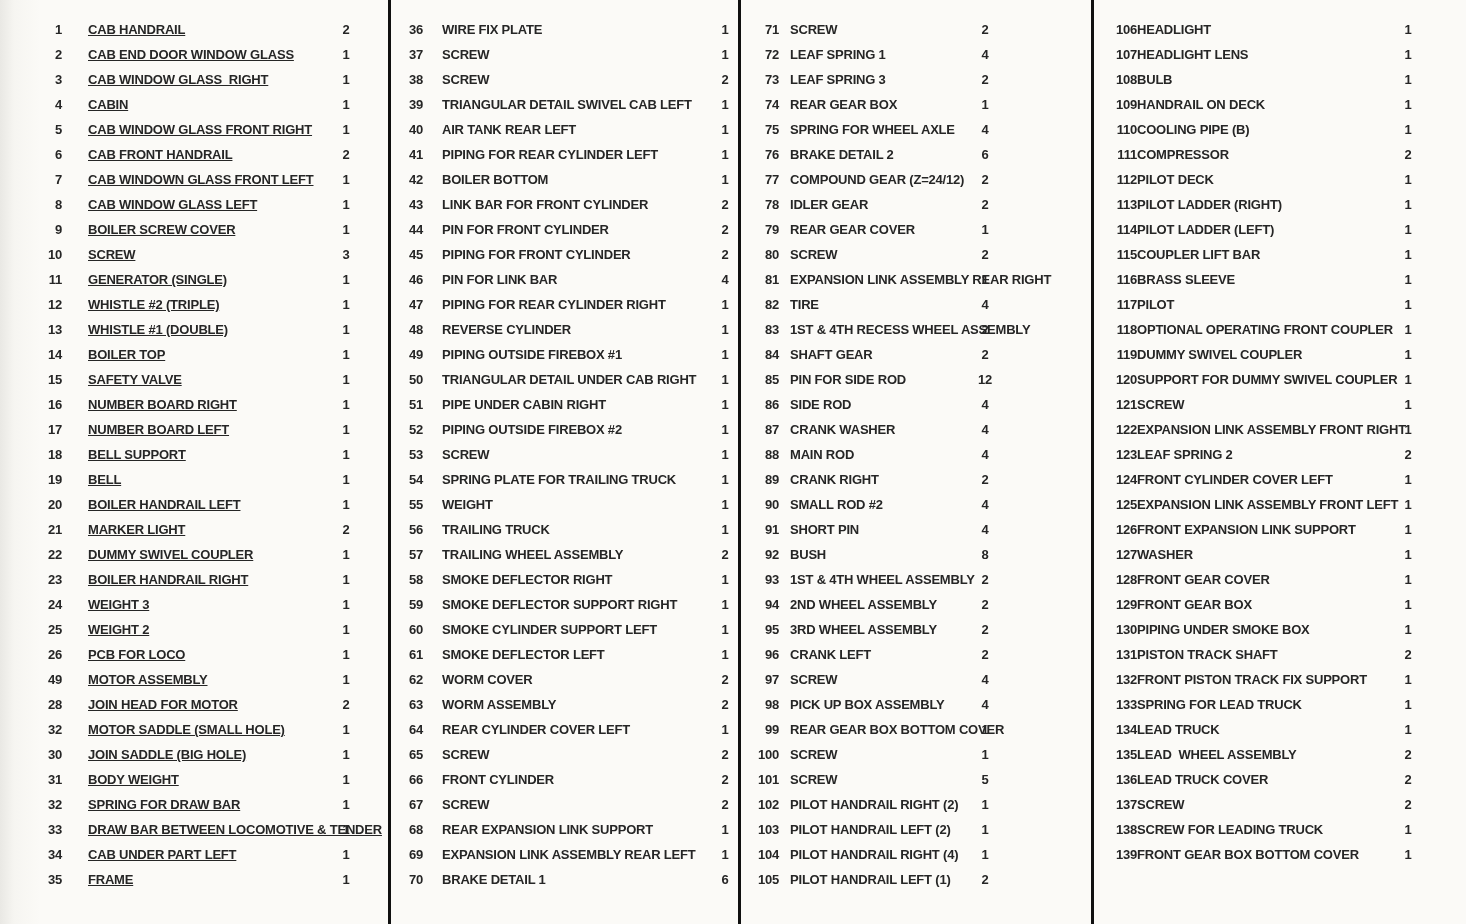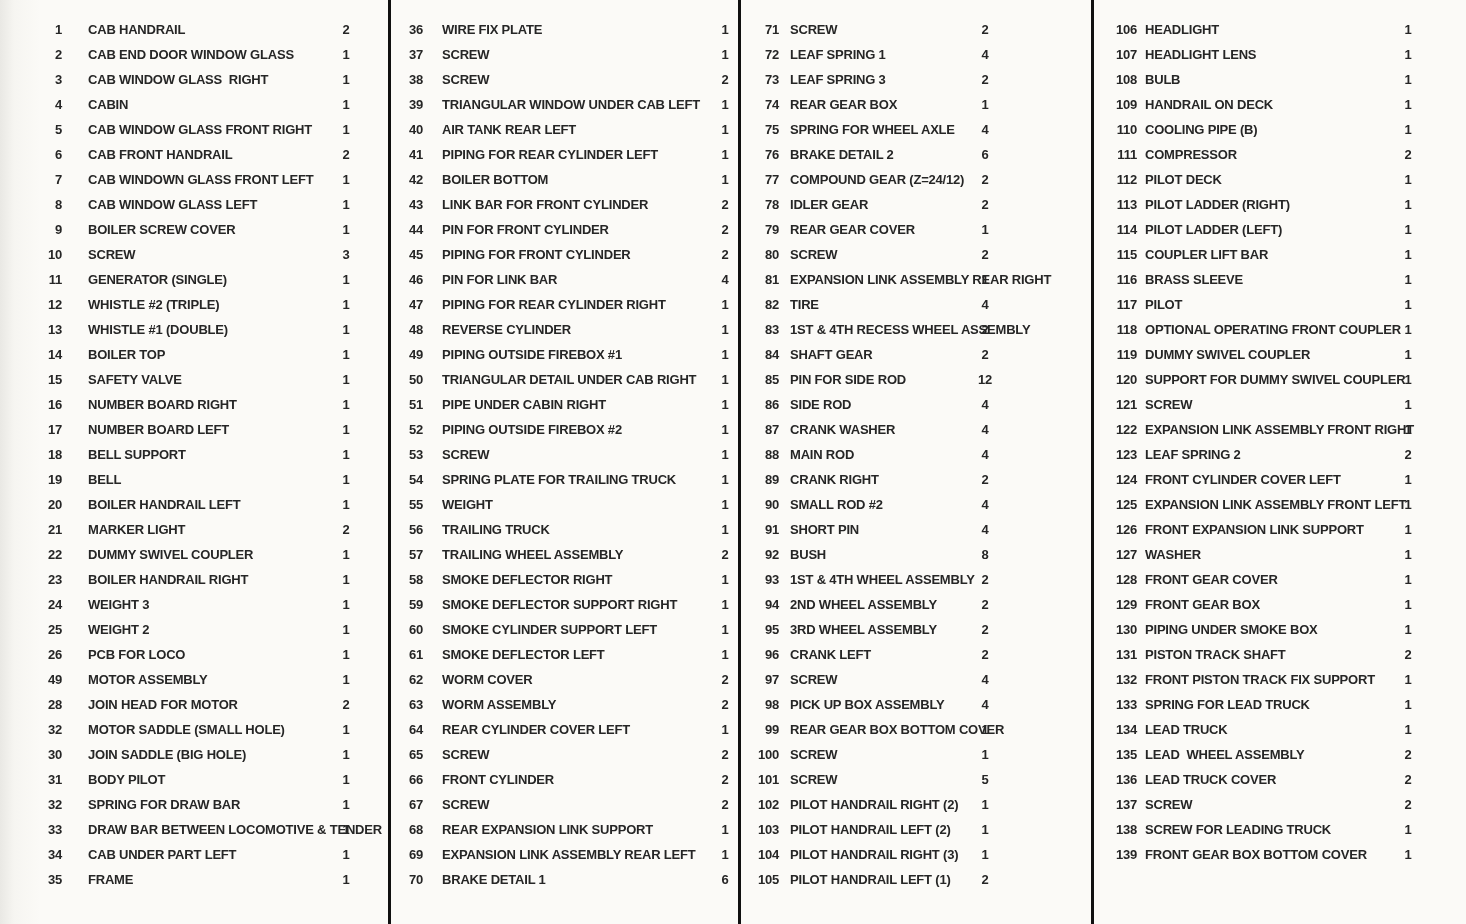"CAB HANDRAIL" .c0 .nm { text-decoration: none -> underline }
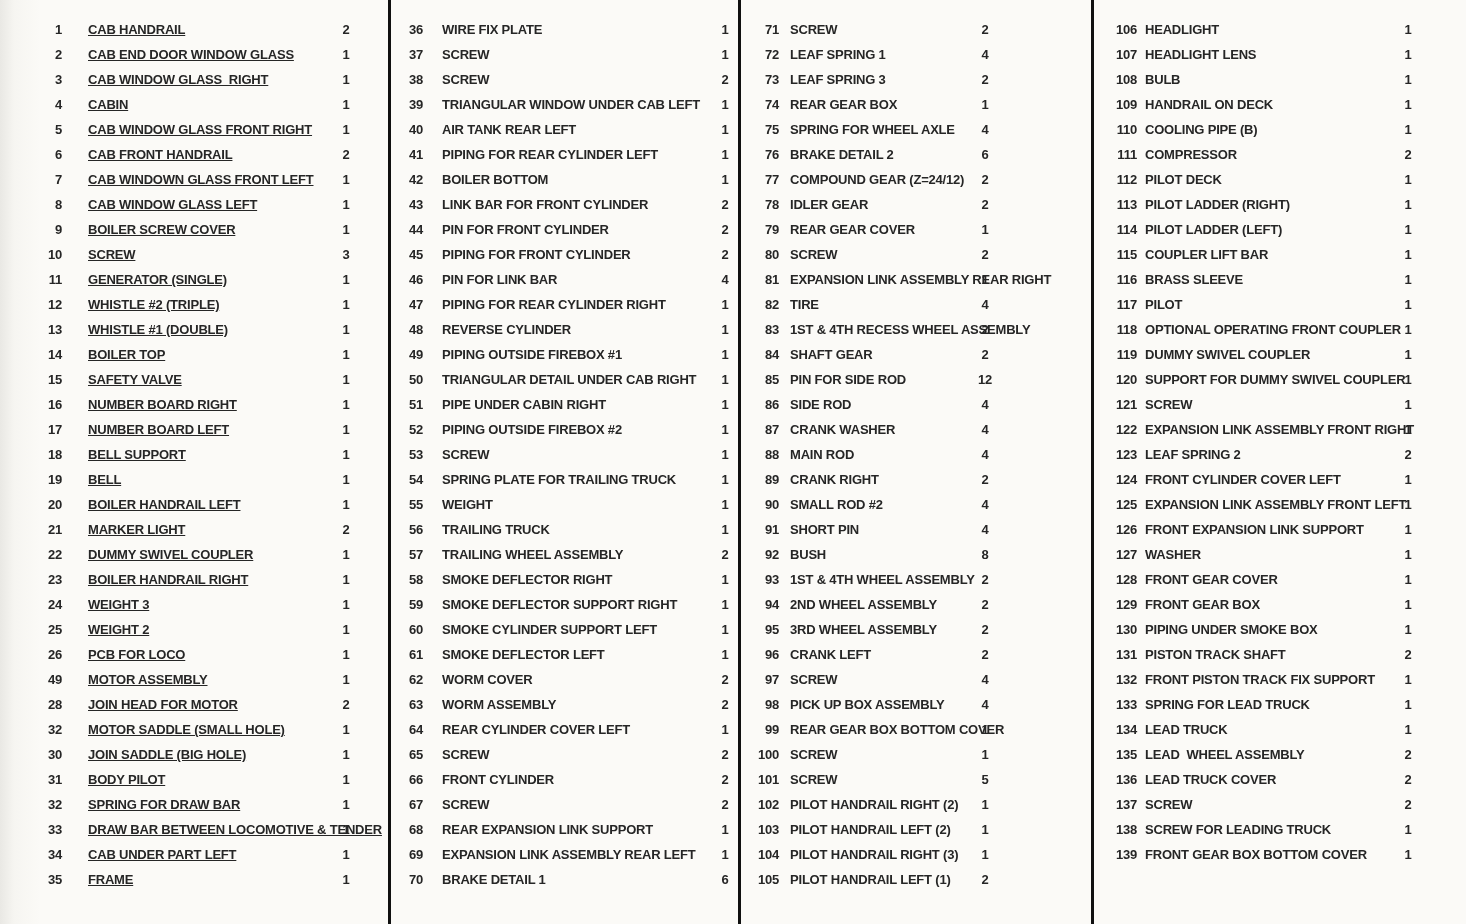"HEADLIGHT" .c3 .nm { padding-left: 8px -> none }
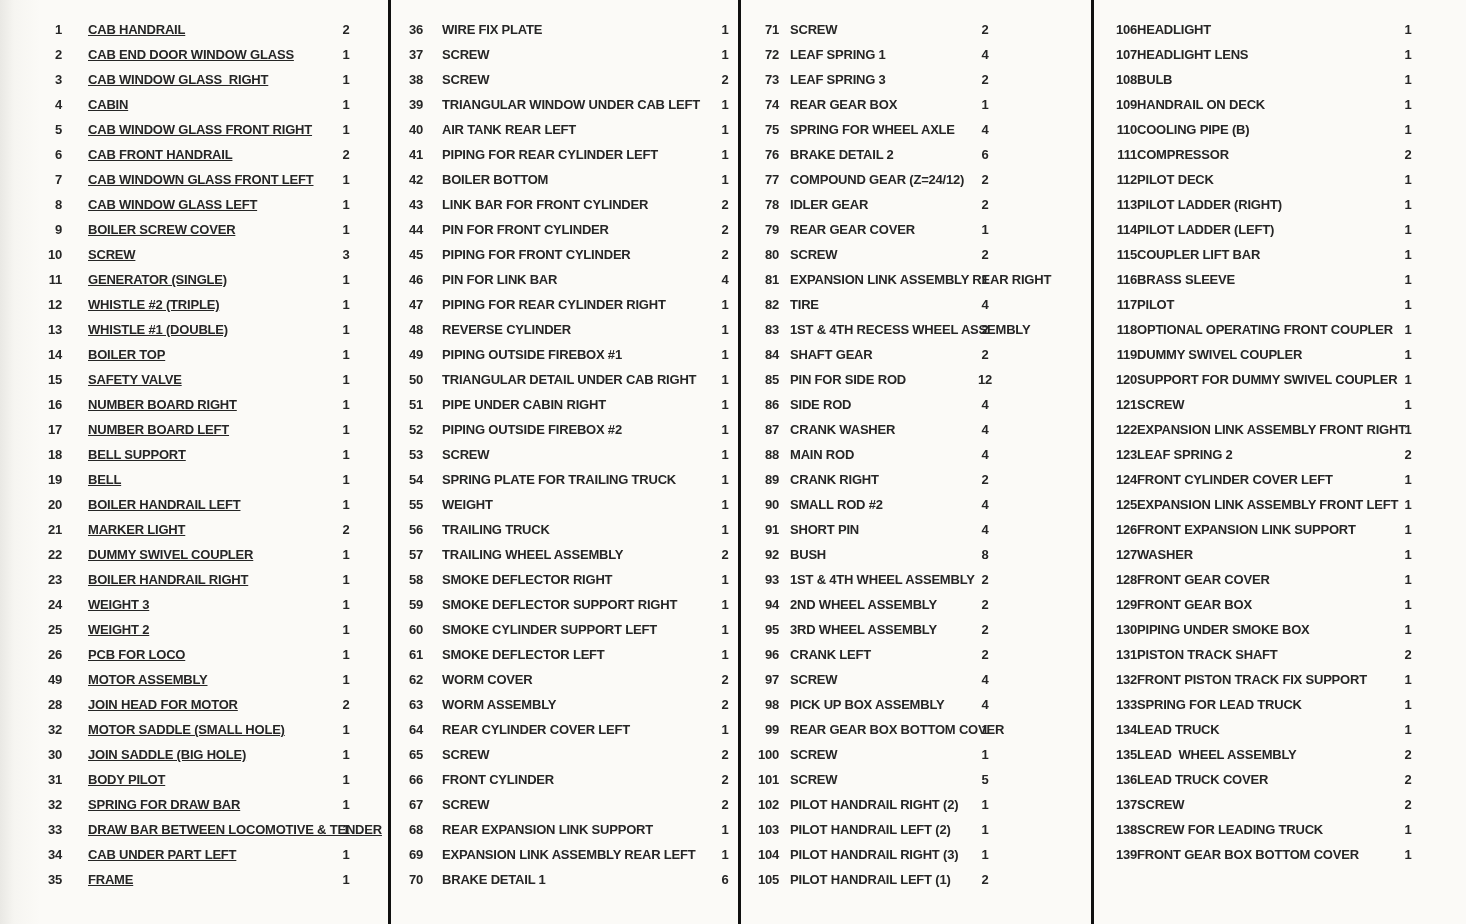"TRIANGULAR WINDOW UNDER CAB LEFT" span.nm { text: WINDOW UNDER -> DETAIL SWIVEL }
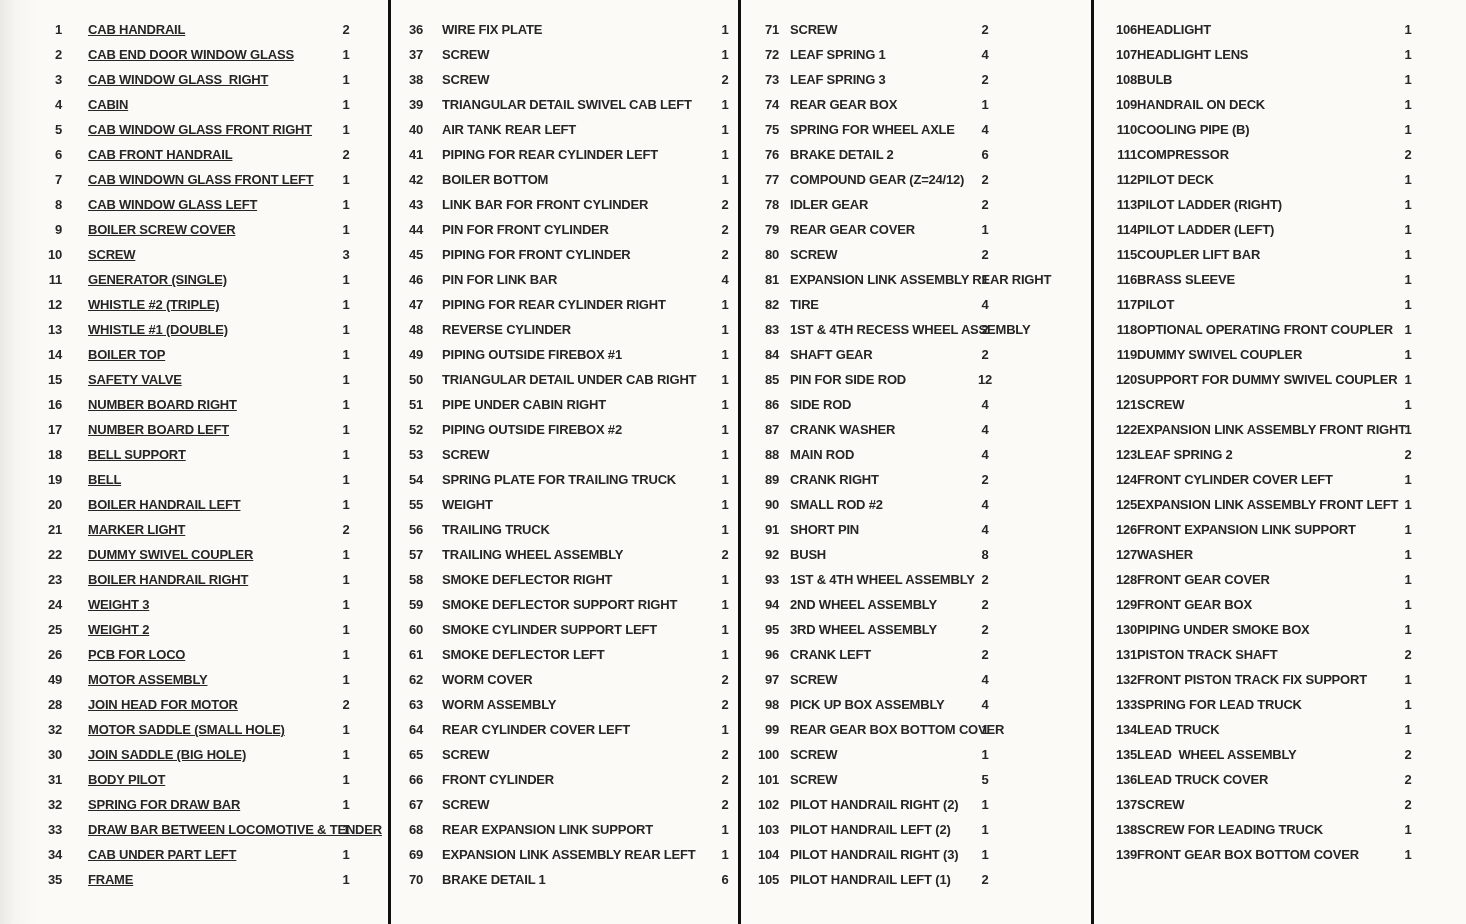"BODY PILOT" span.nm { text: PILOT -> WEIGHT }
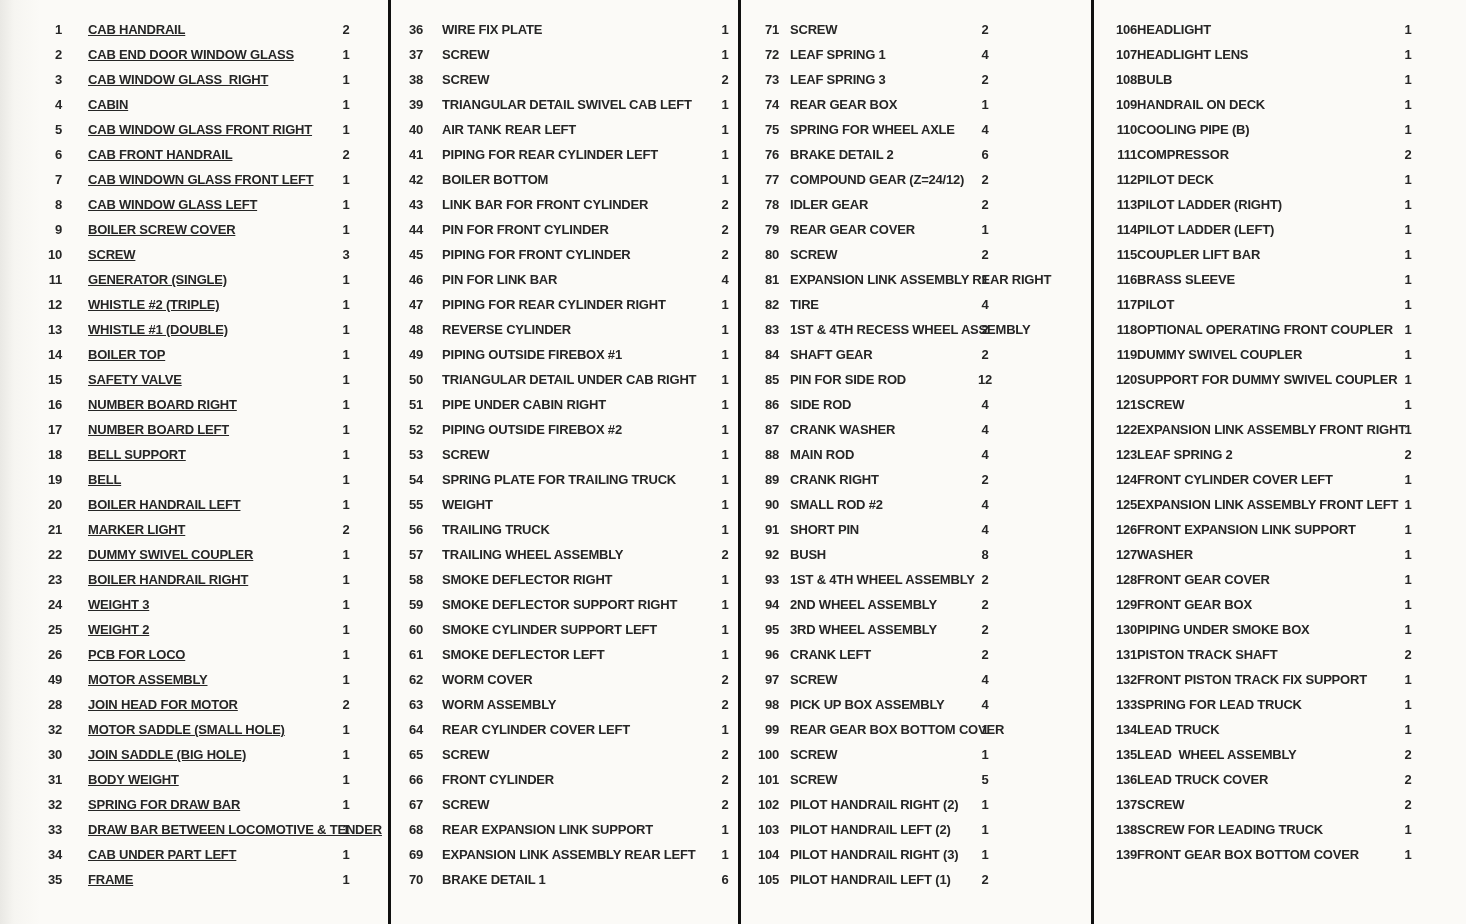"PILOT HANDRAIL RIGHT (3)" span.nm { text: 3 -> 4 }
